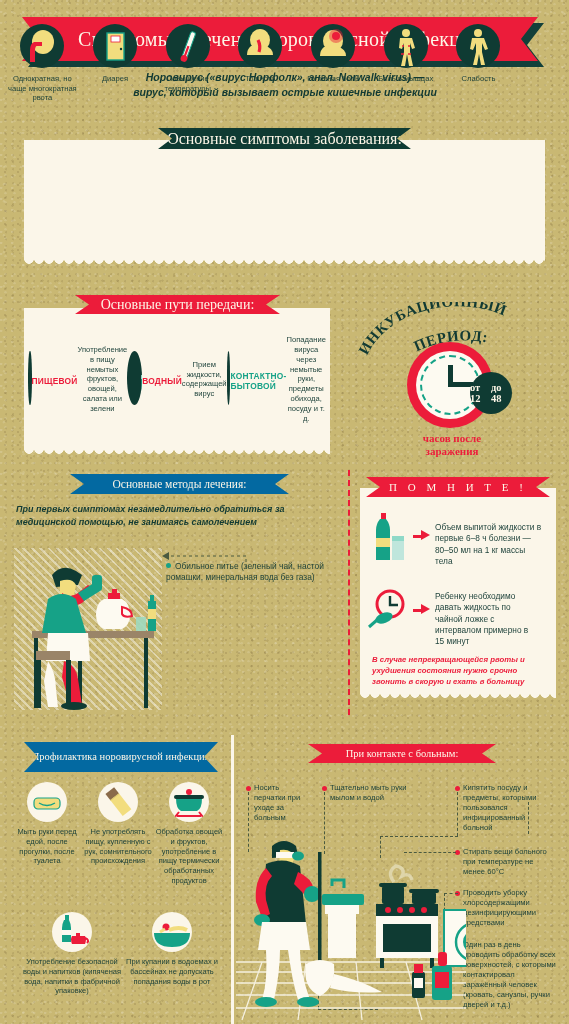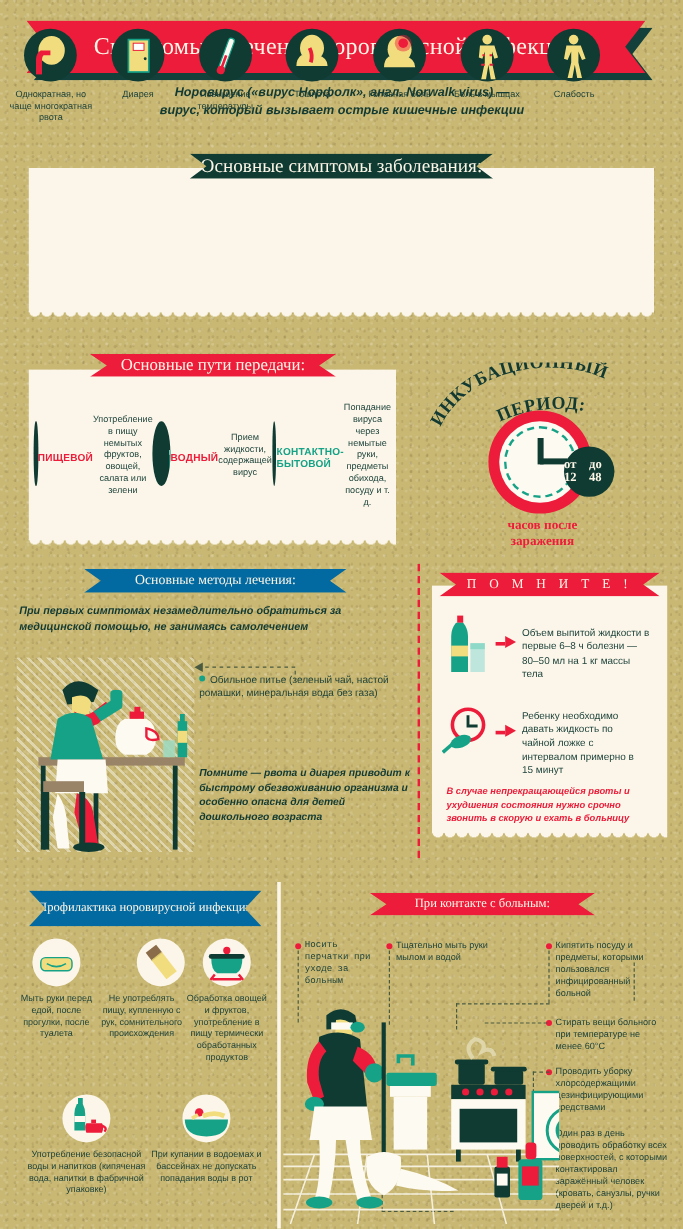"Помните — рвота и диарея" div.treat-note { html: <div>Помните — рвота и диарея приводит к быстрому обезвоживанию организма и особенно опасна для детей дошкольного возраста</div> -> none }
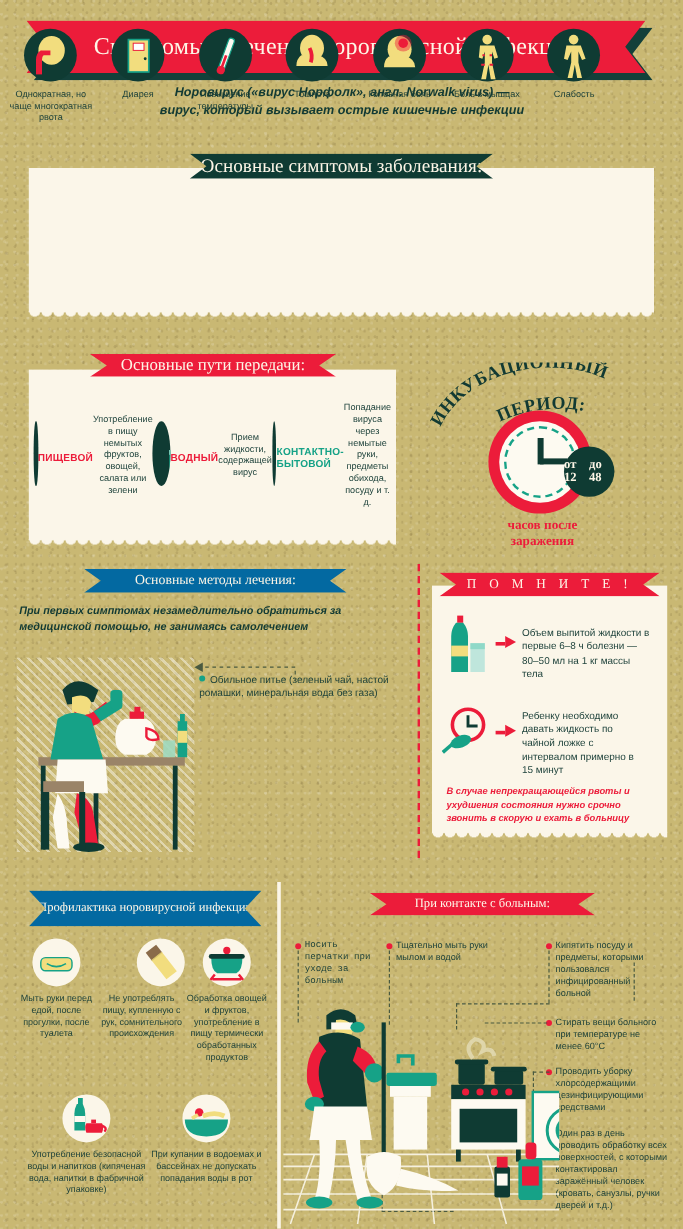"Носить перчатки при уходе за" div.cnote { font-family: Liberation Mono, monospace -> none }
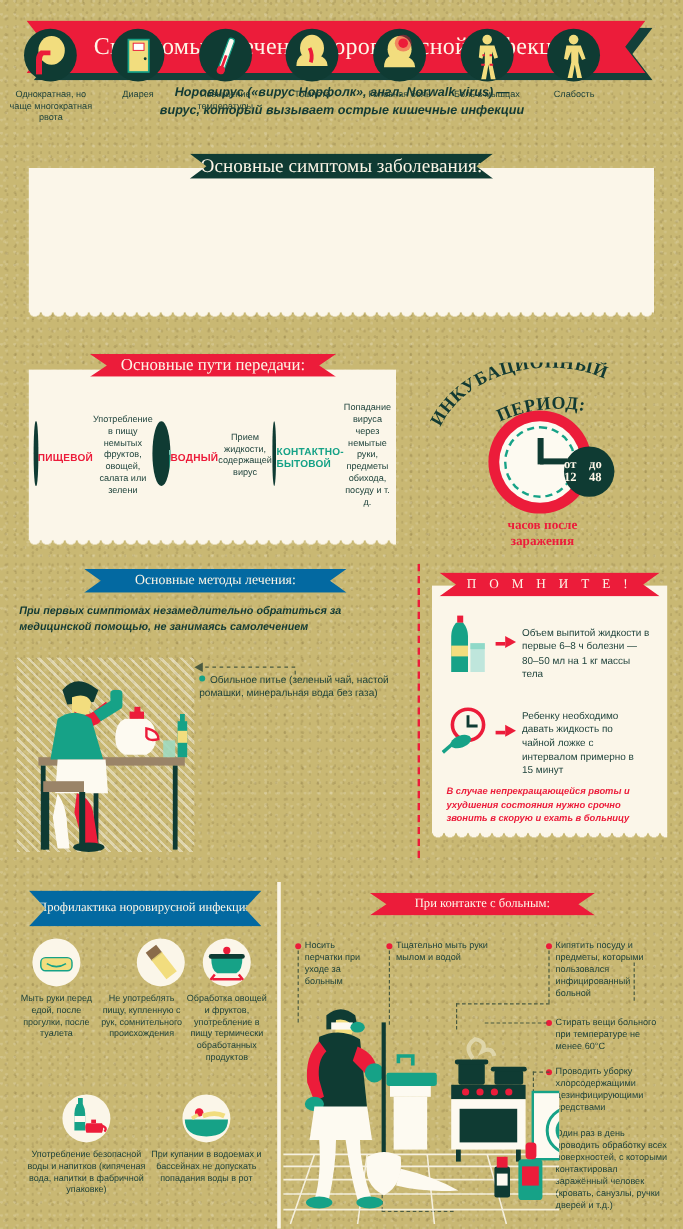"Не употреблять пищу, купленную с" div.pv { align-items: flex-end -> none }
